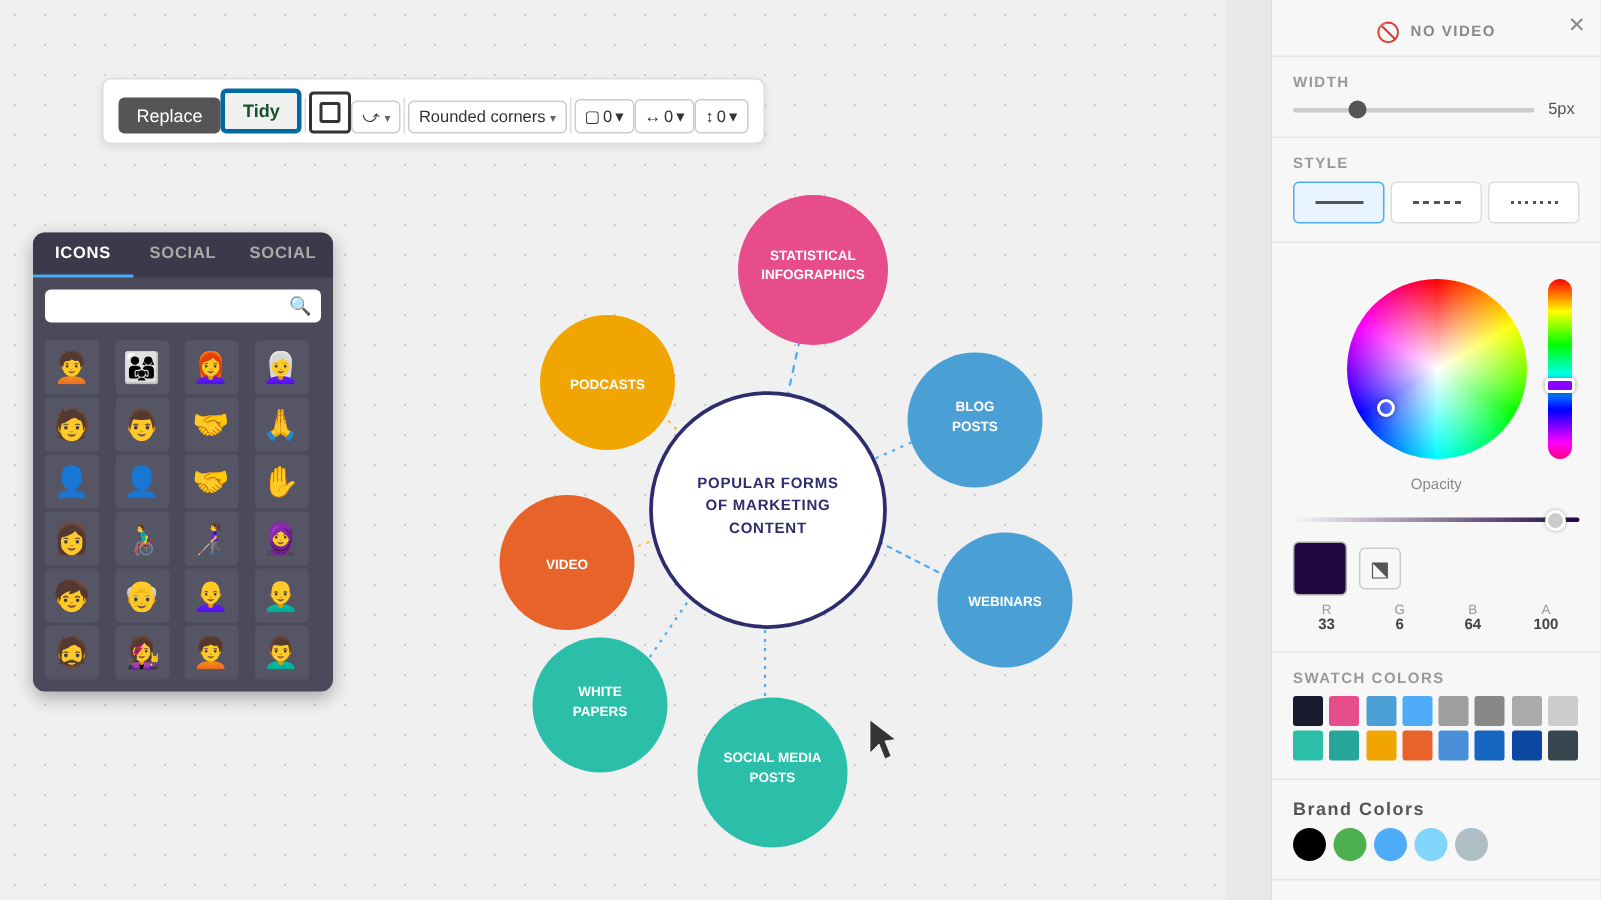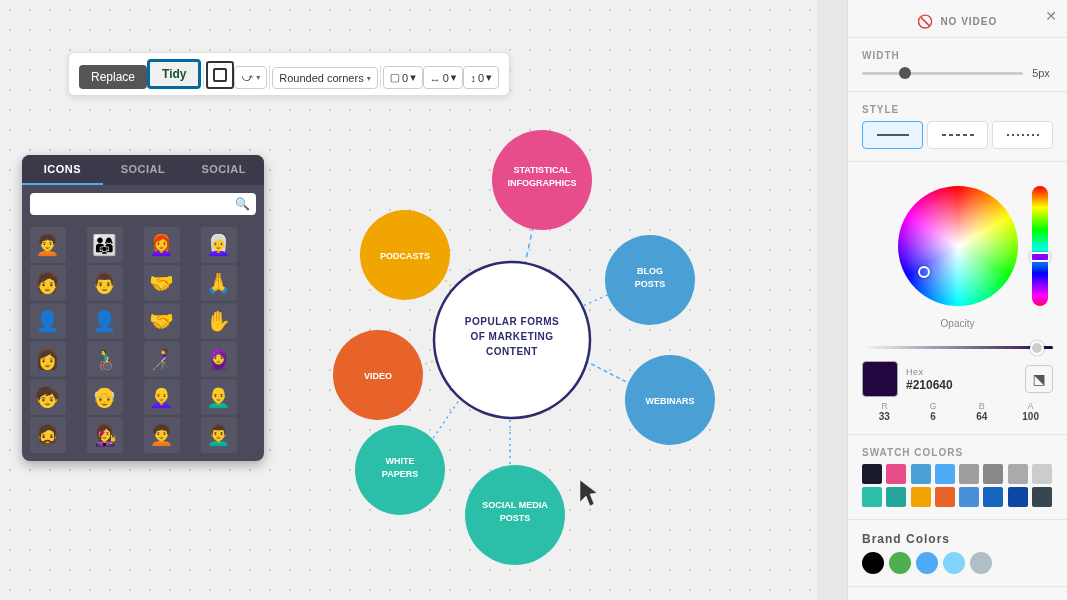"ICONS" .left-panel { width: 242px -> 200px }
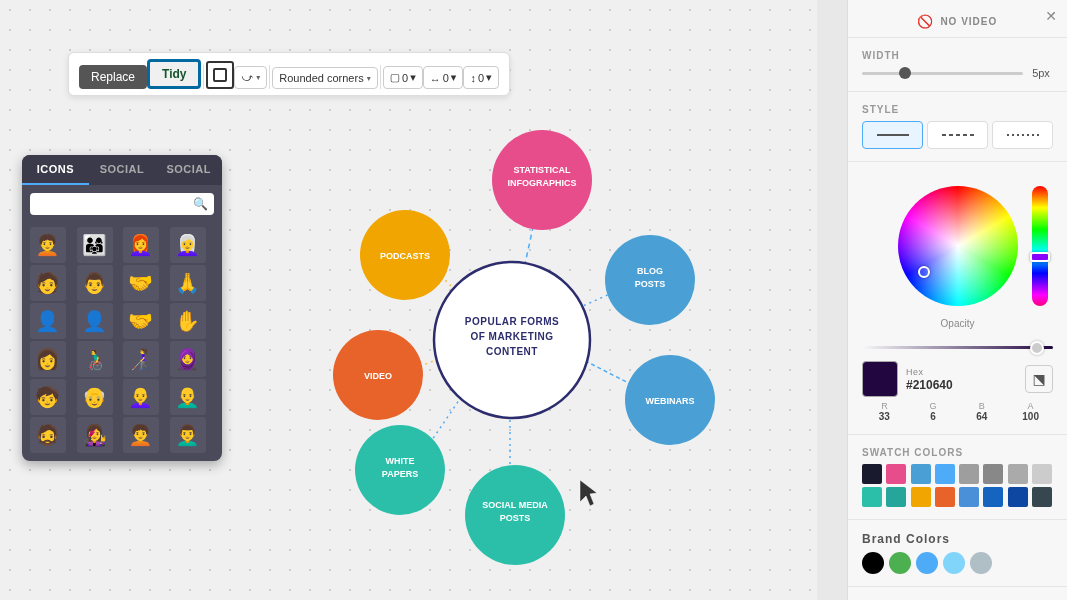"Hex" div.hex-input-block { html: <div> <div>Hex</div> <div>#210640</div> </div> -> none }
